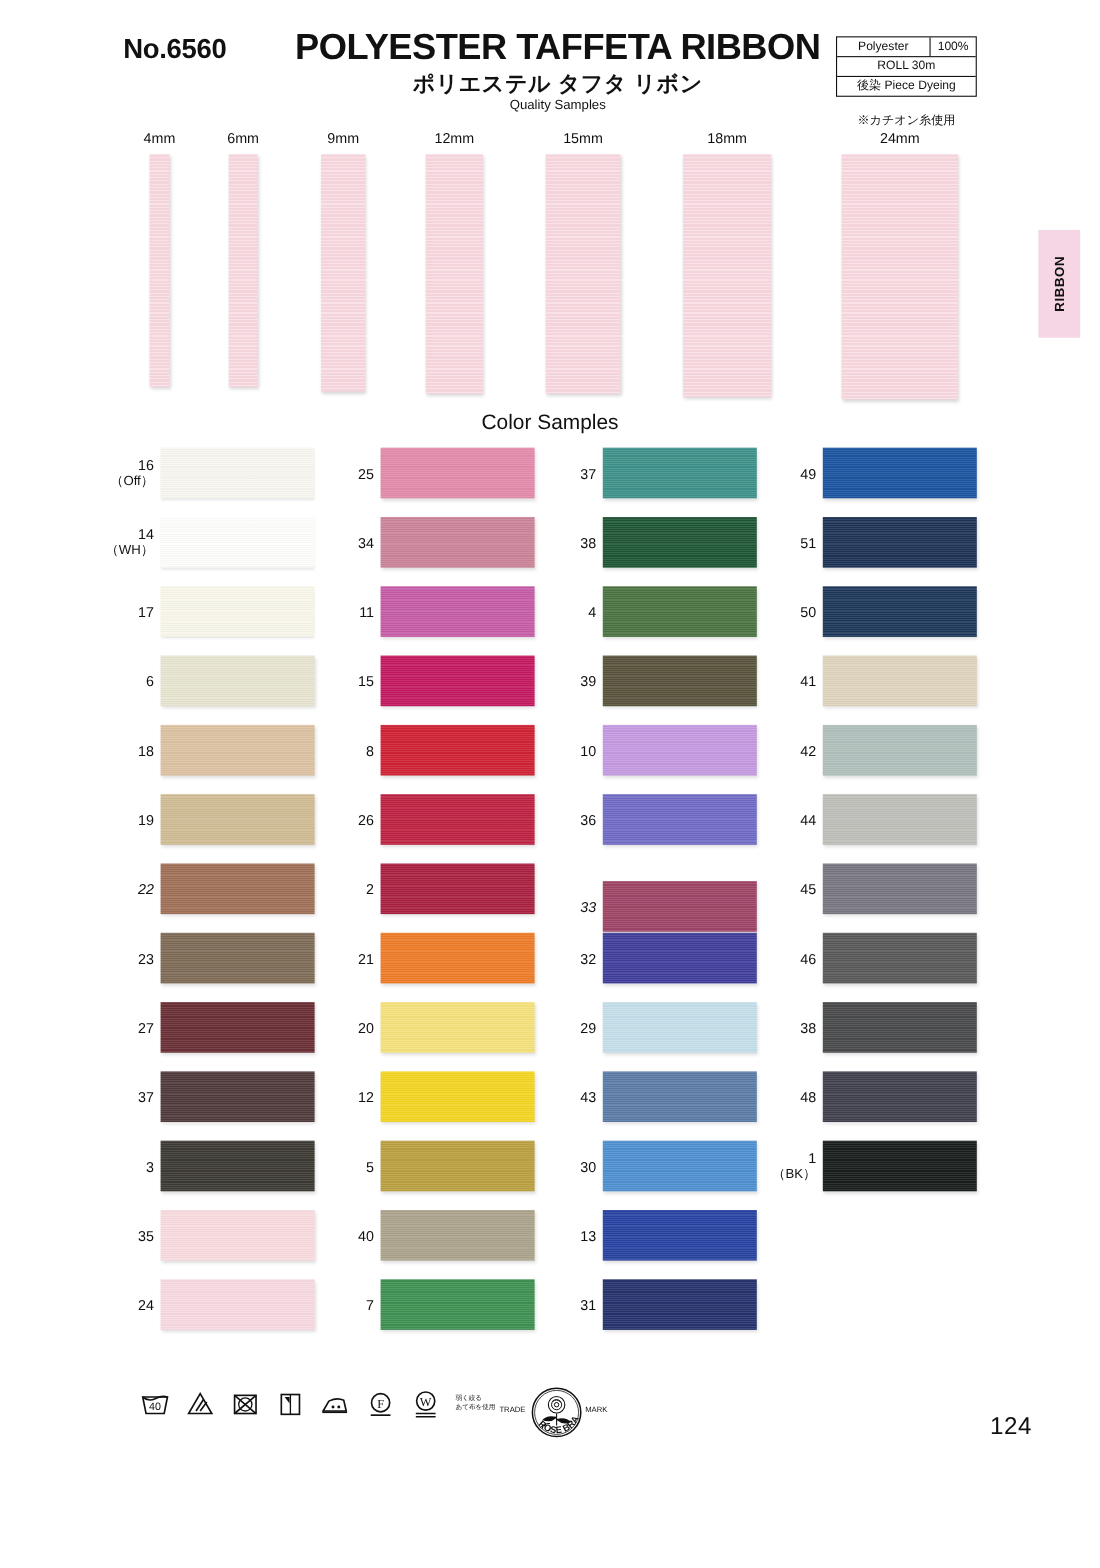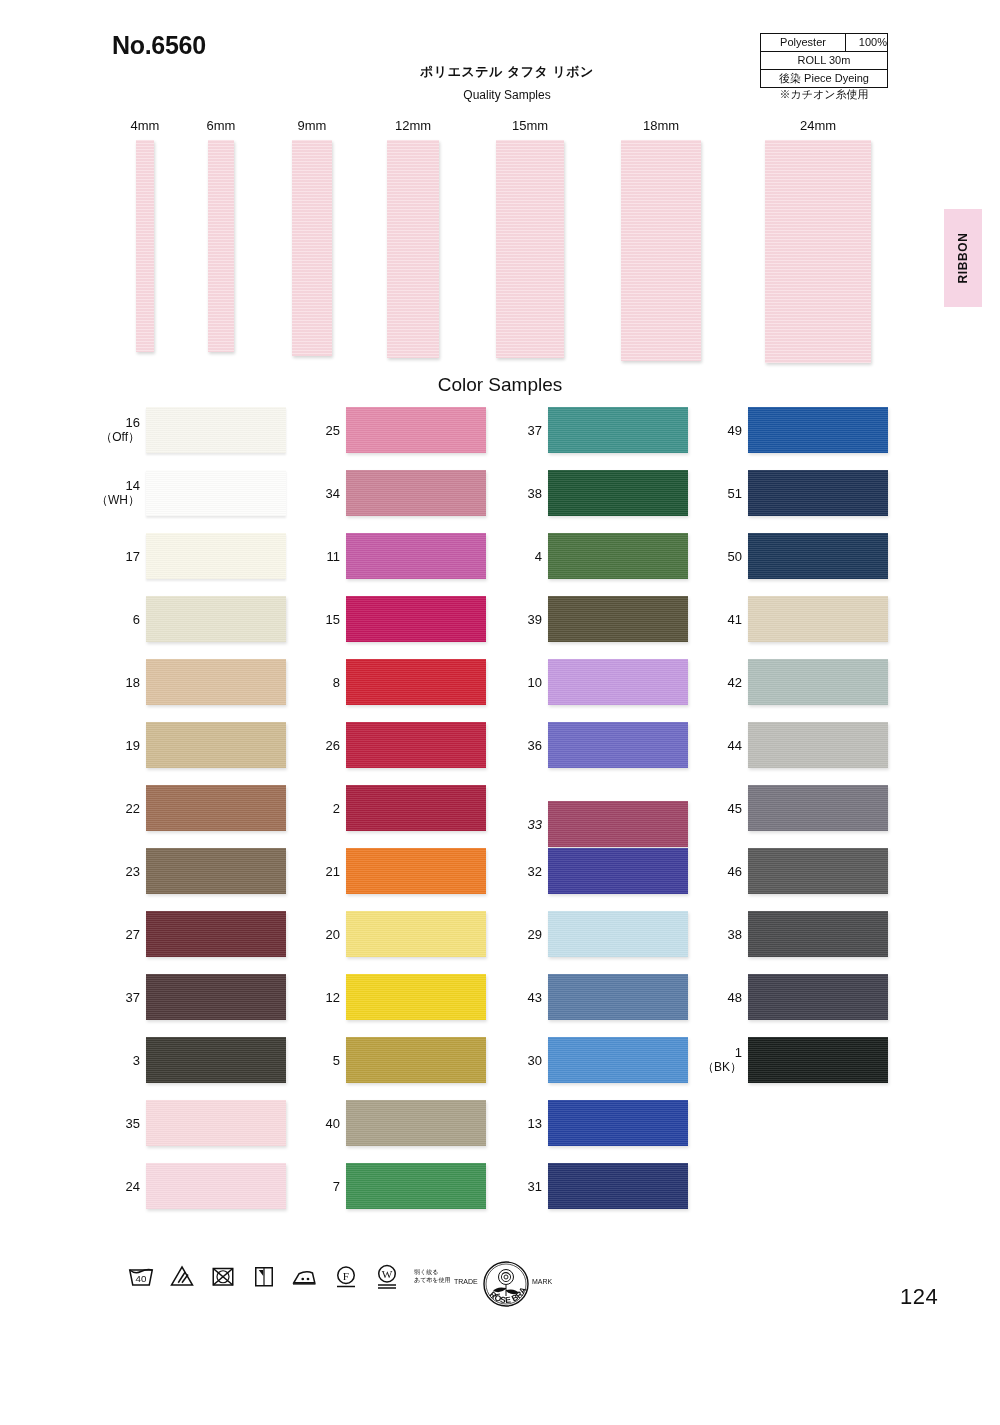"POLYESTER TAFFETA RIBBON" div.title-main { html: none -> <div>POLYESTER TAFFETA RIBBON</div> }
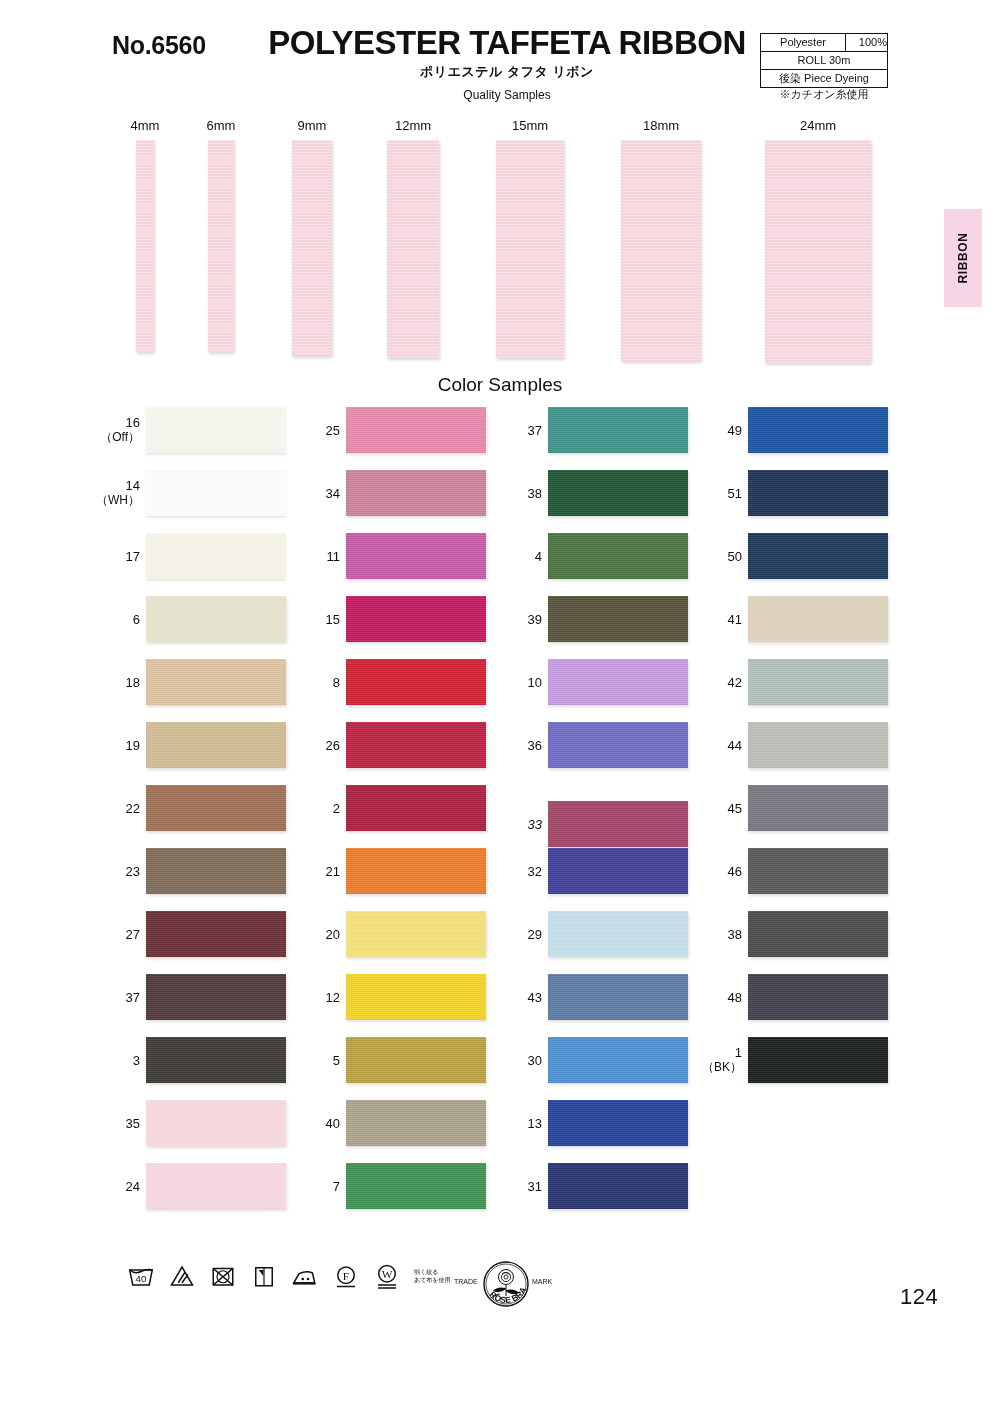"100%" .spec-pct { text-align: right -> none }
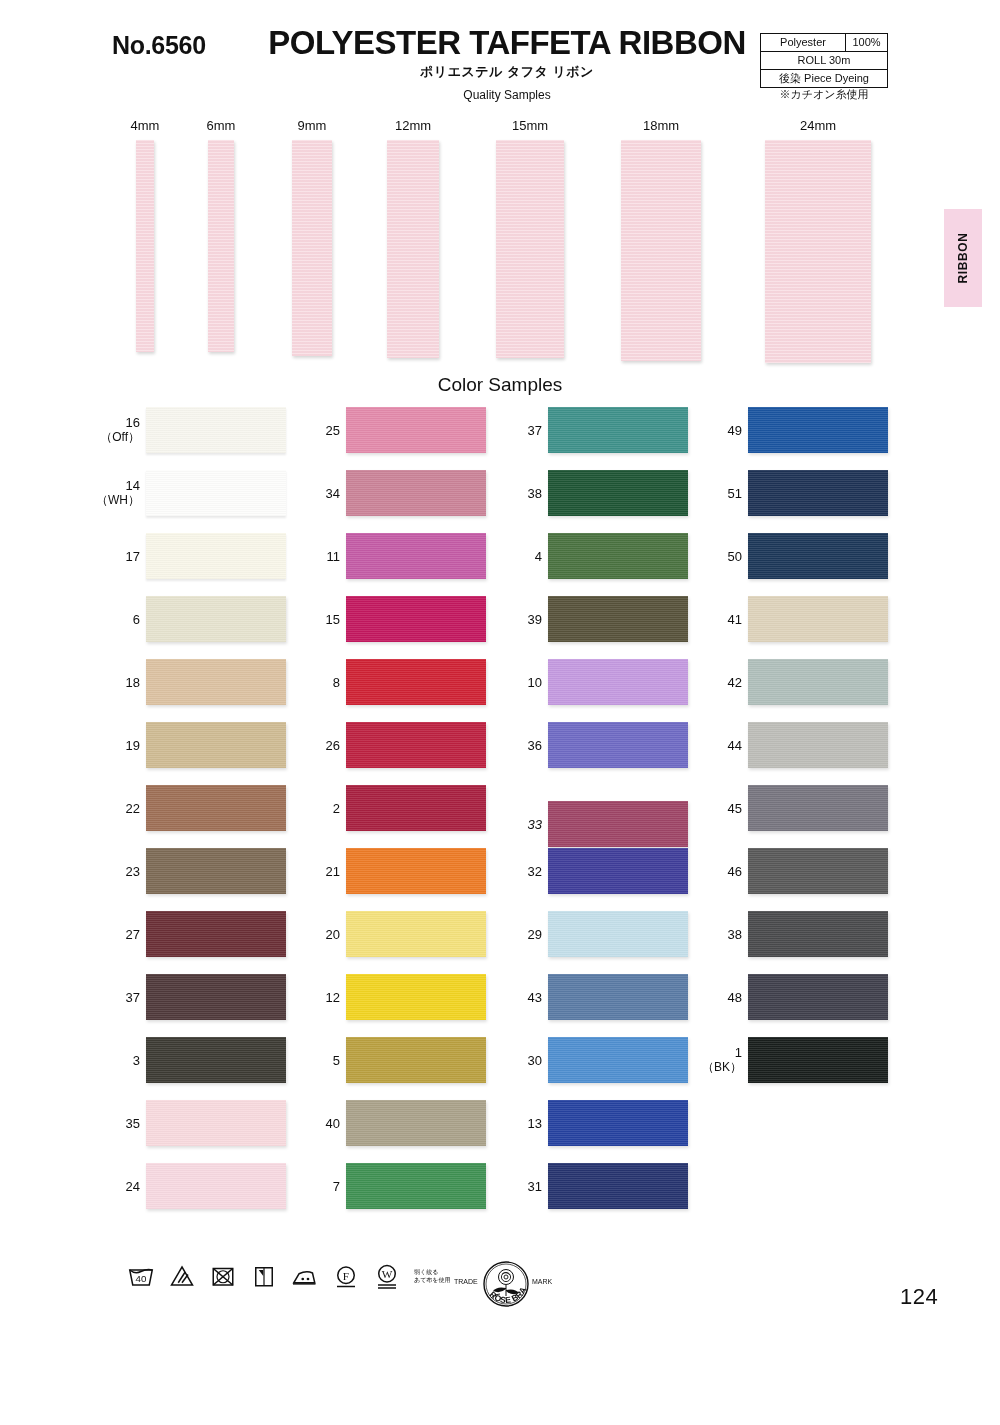"ポリエステル タフタ リボン" .title-jp { font-size: 13px -> 20px }
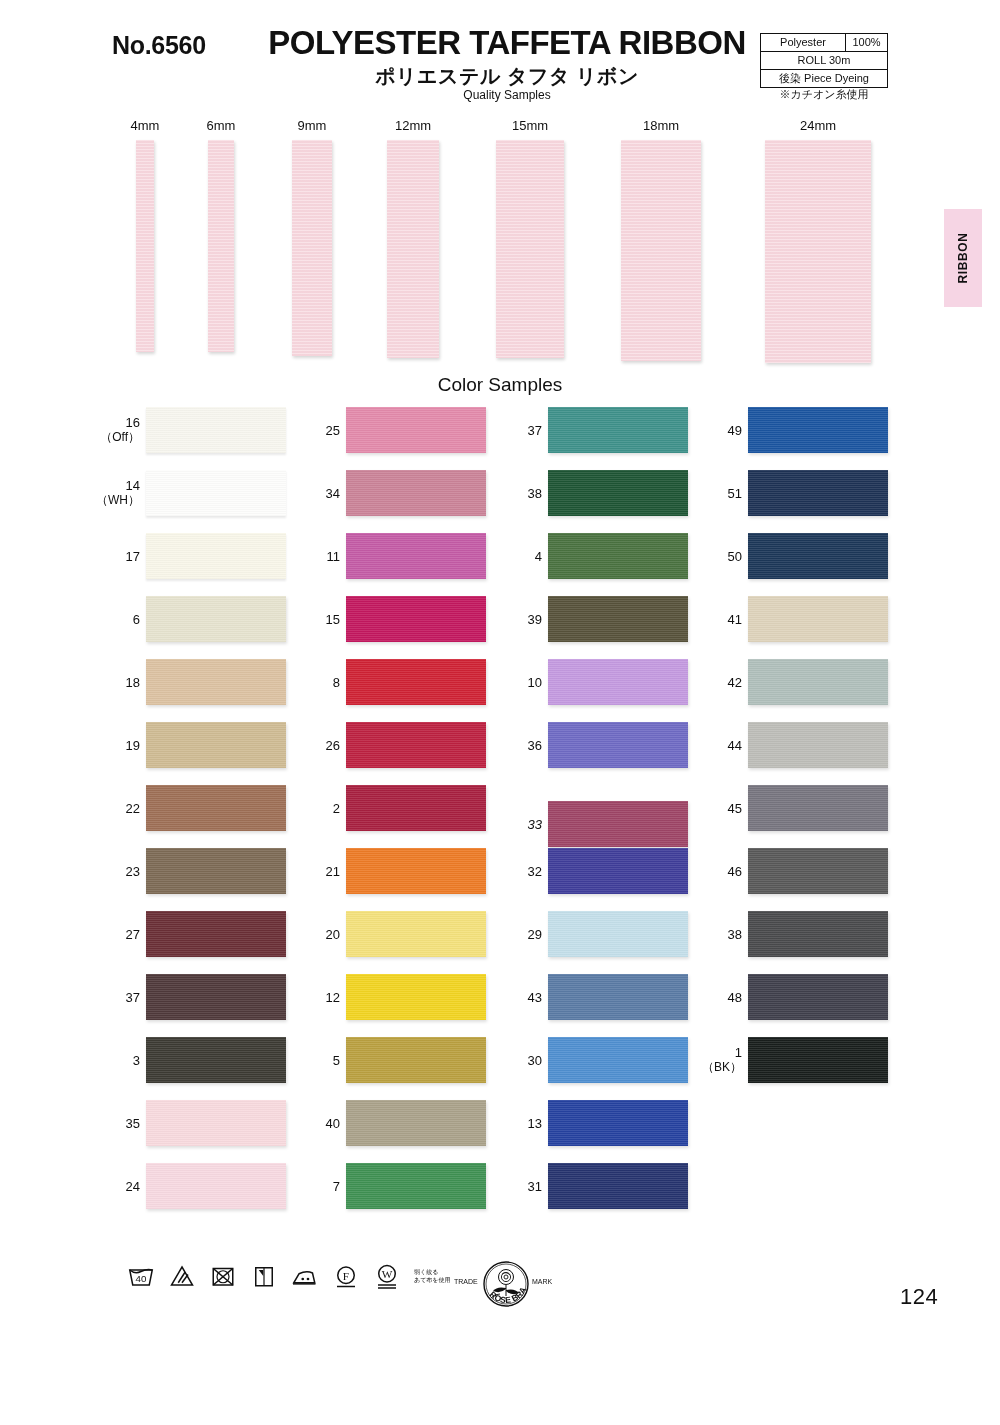"※カチオン糸使用" .spec-note { top: 87px -> 102px }
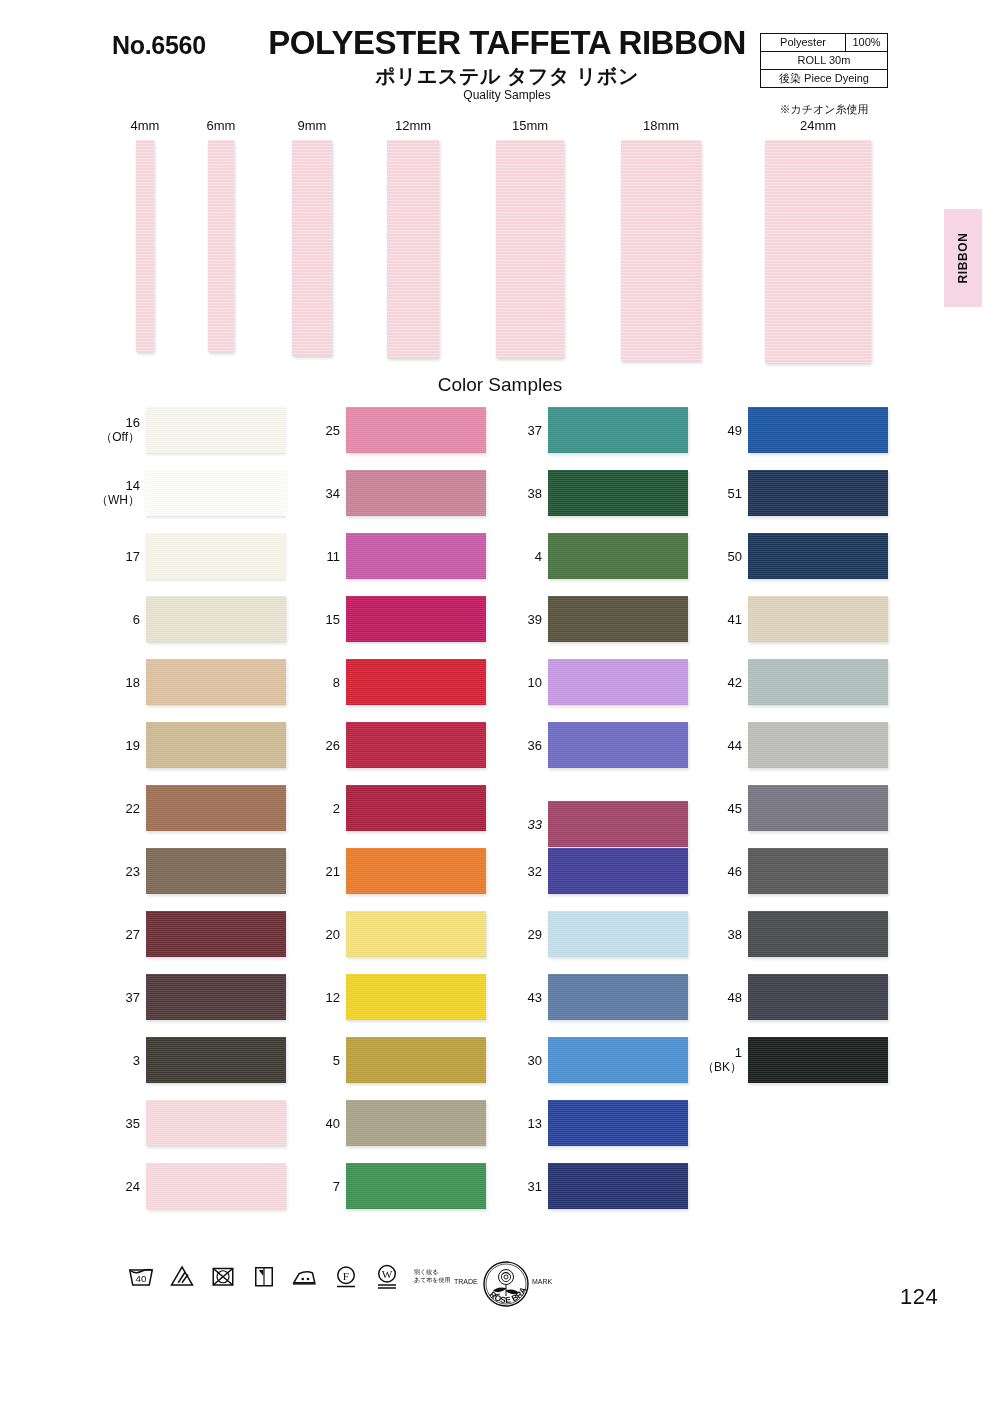"22" div.swatch-row { font-style: none -> italic }
